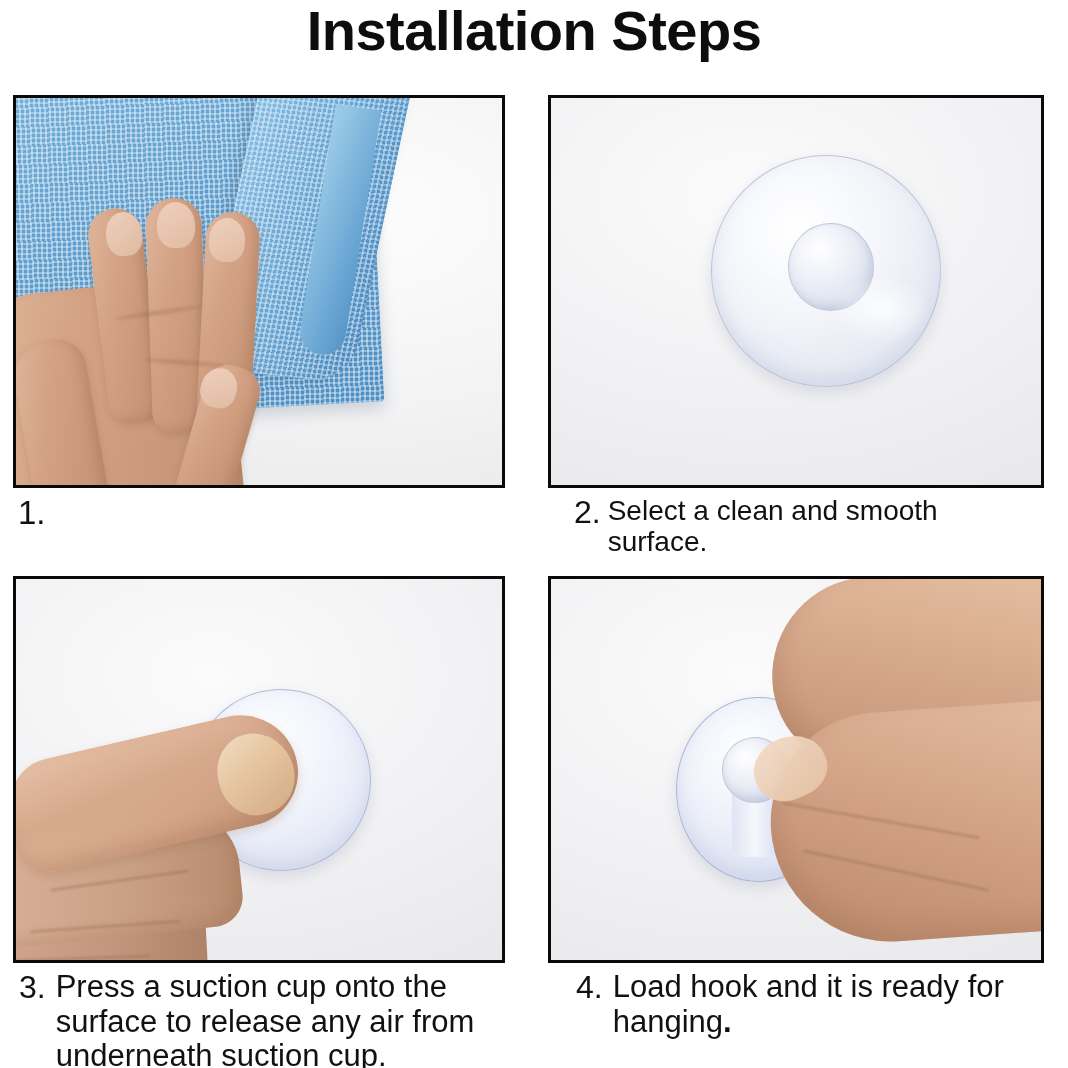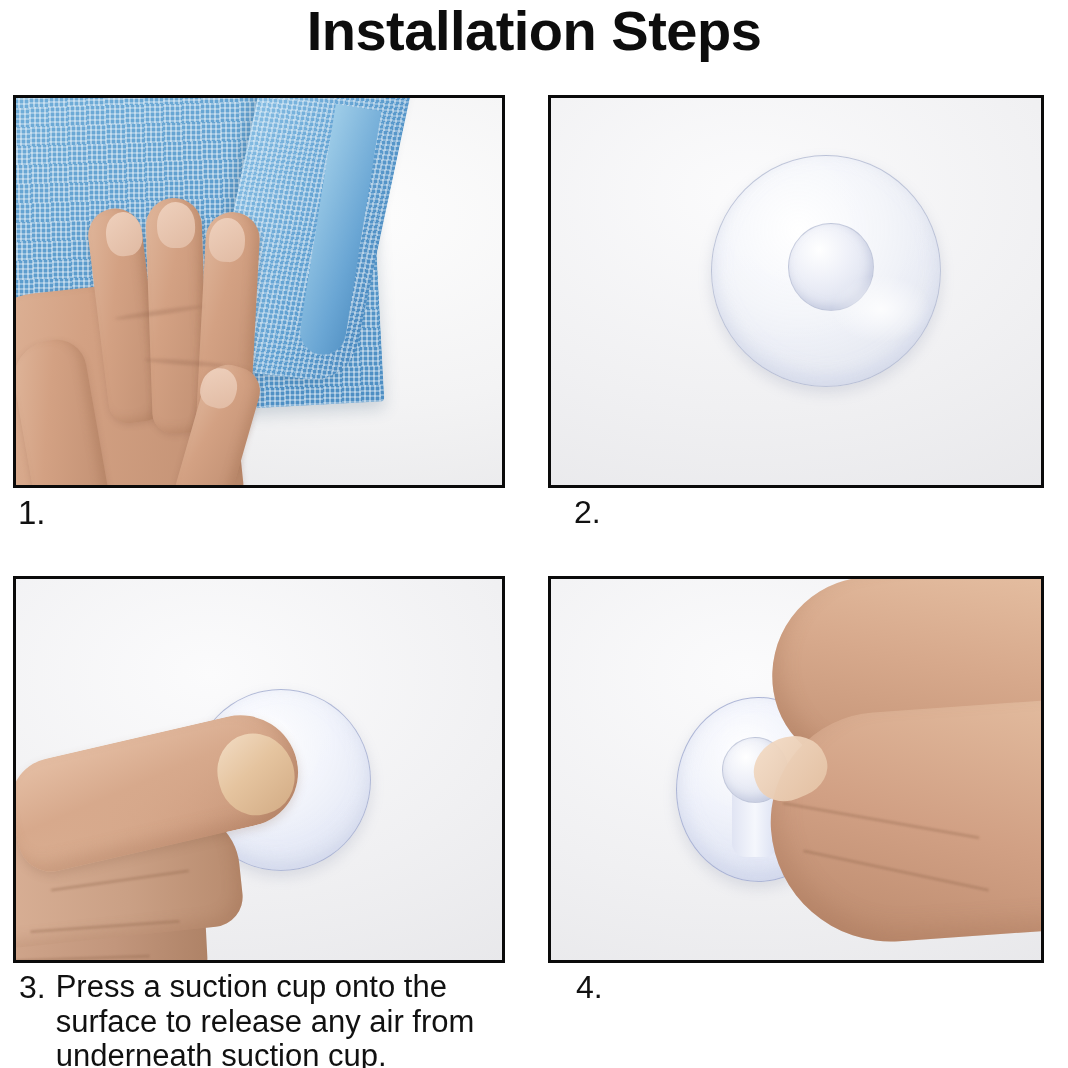"Select a clean and smooth" span.cap-text { html: none -> <span>Select a clean and smooth surface.</span> }
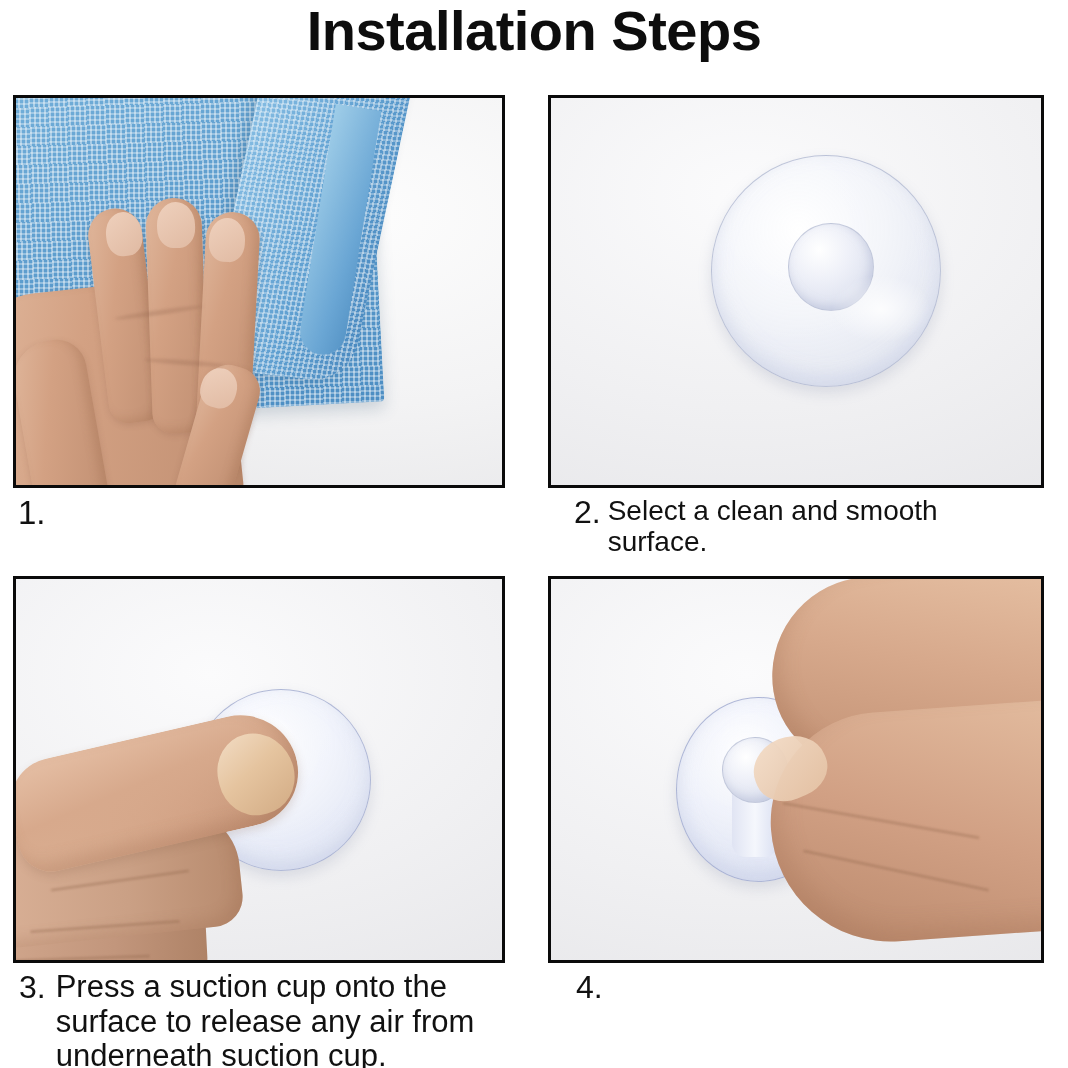"Load hook and it is" span.cap-text { html: none -> <span><span>Load hook and it is ready for hanging</span><span>.</span></span> }
